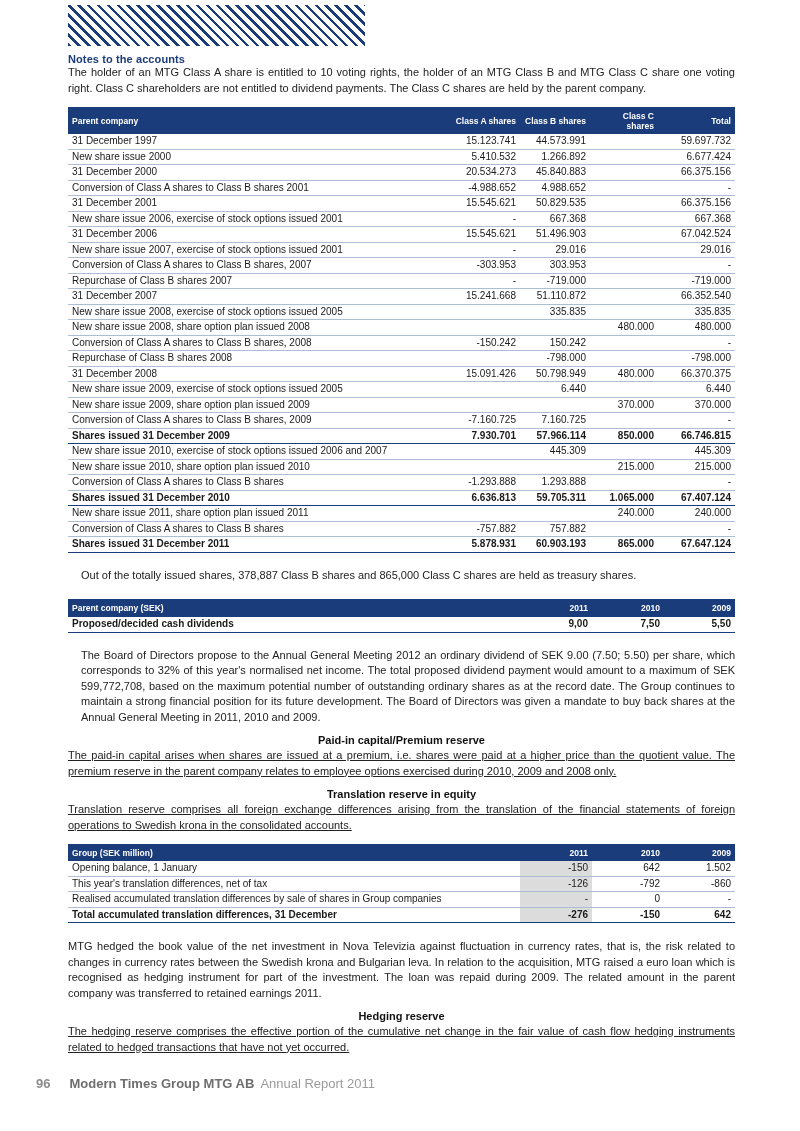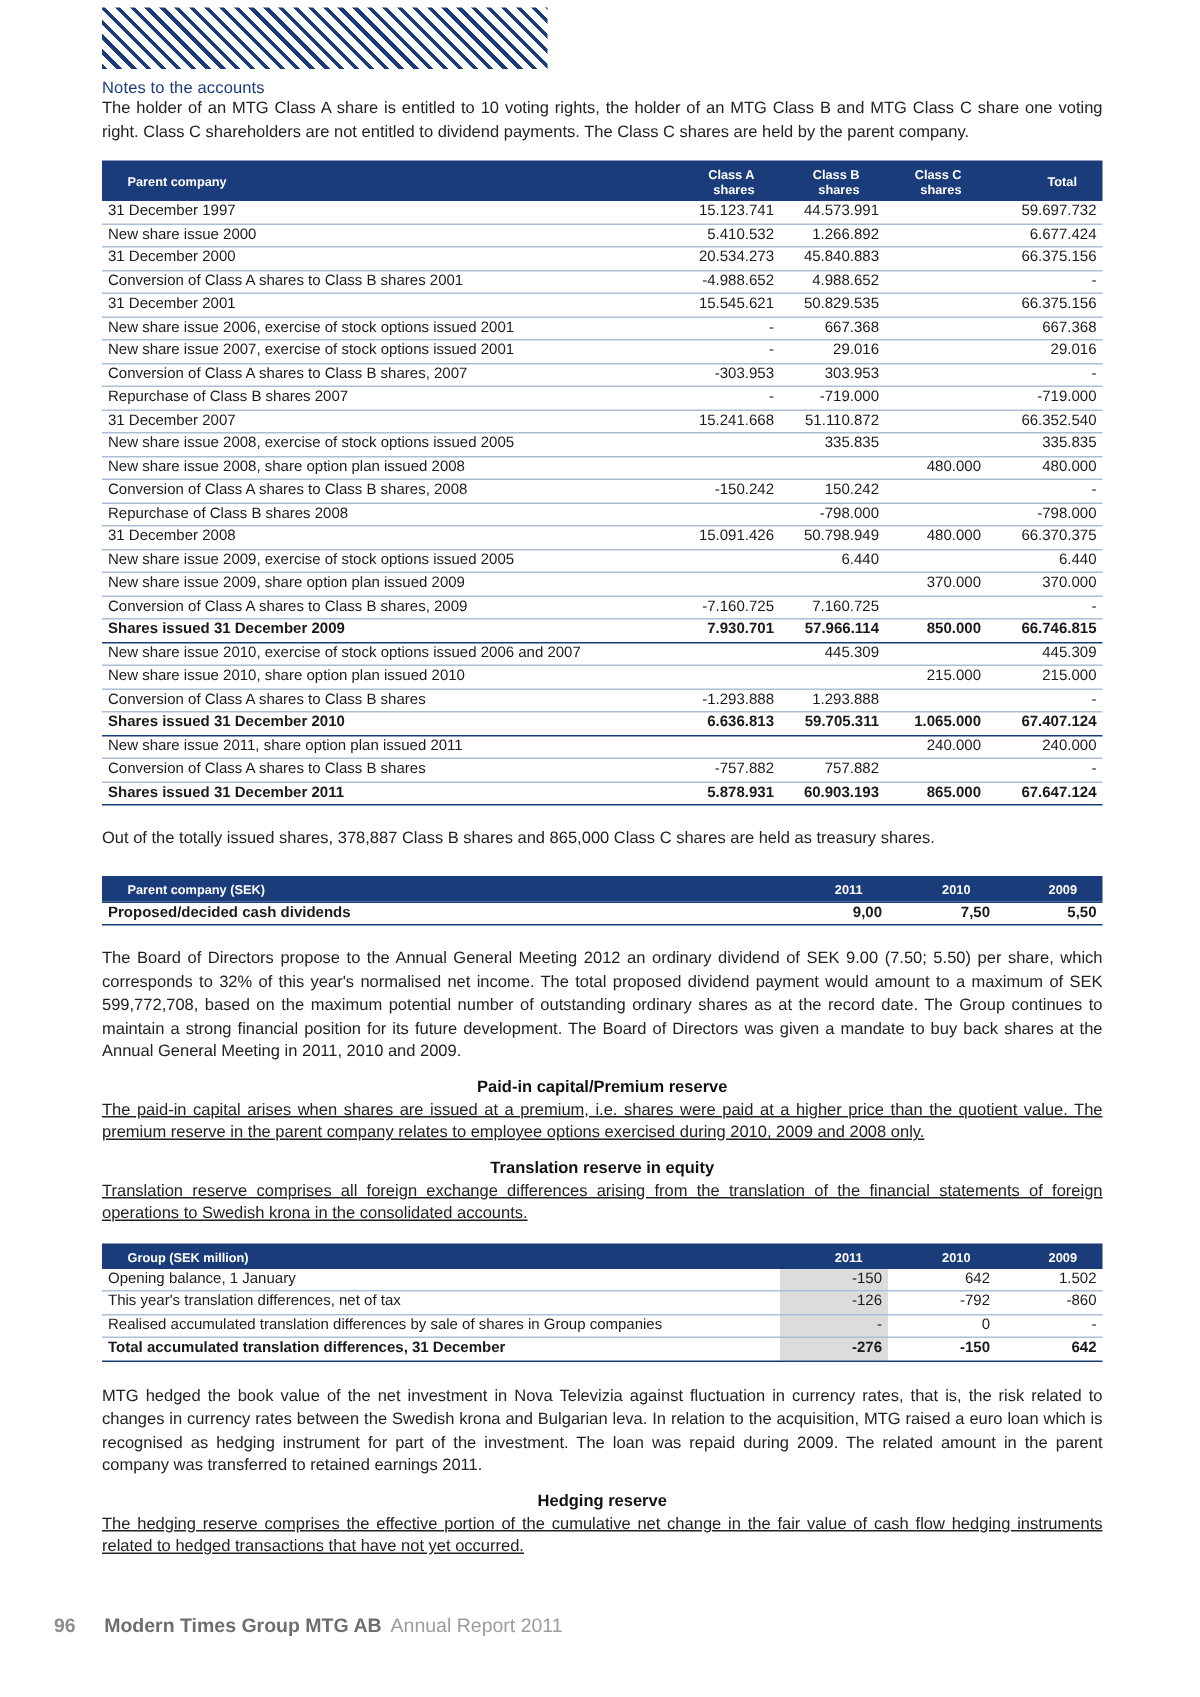"Notes to the accounts" .section-label { font-weight: normal -> bold }
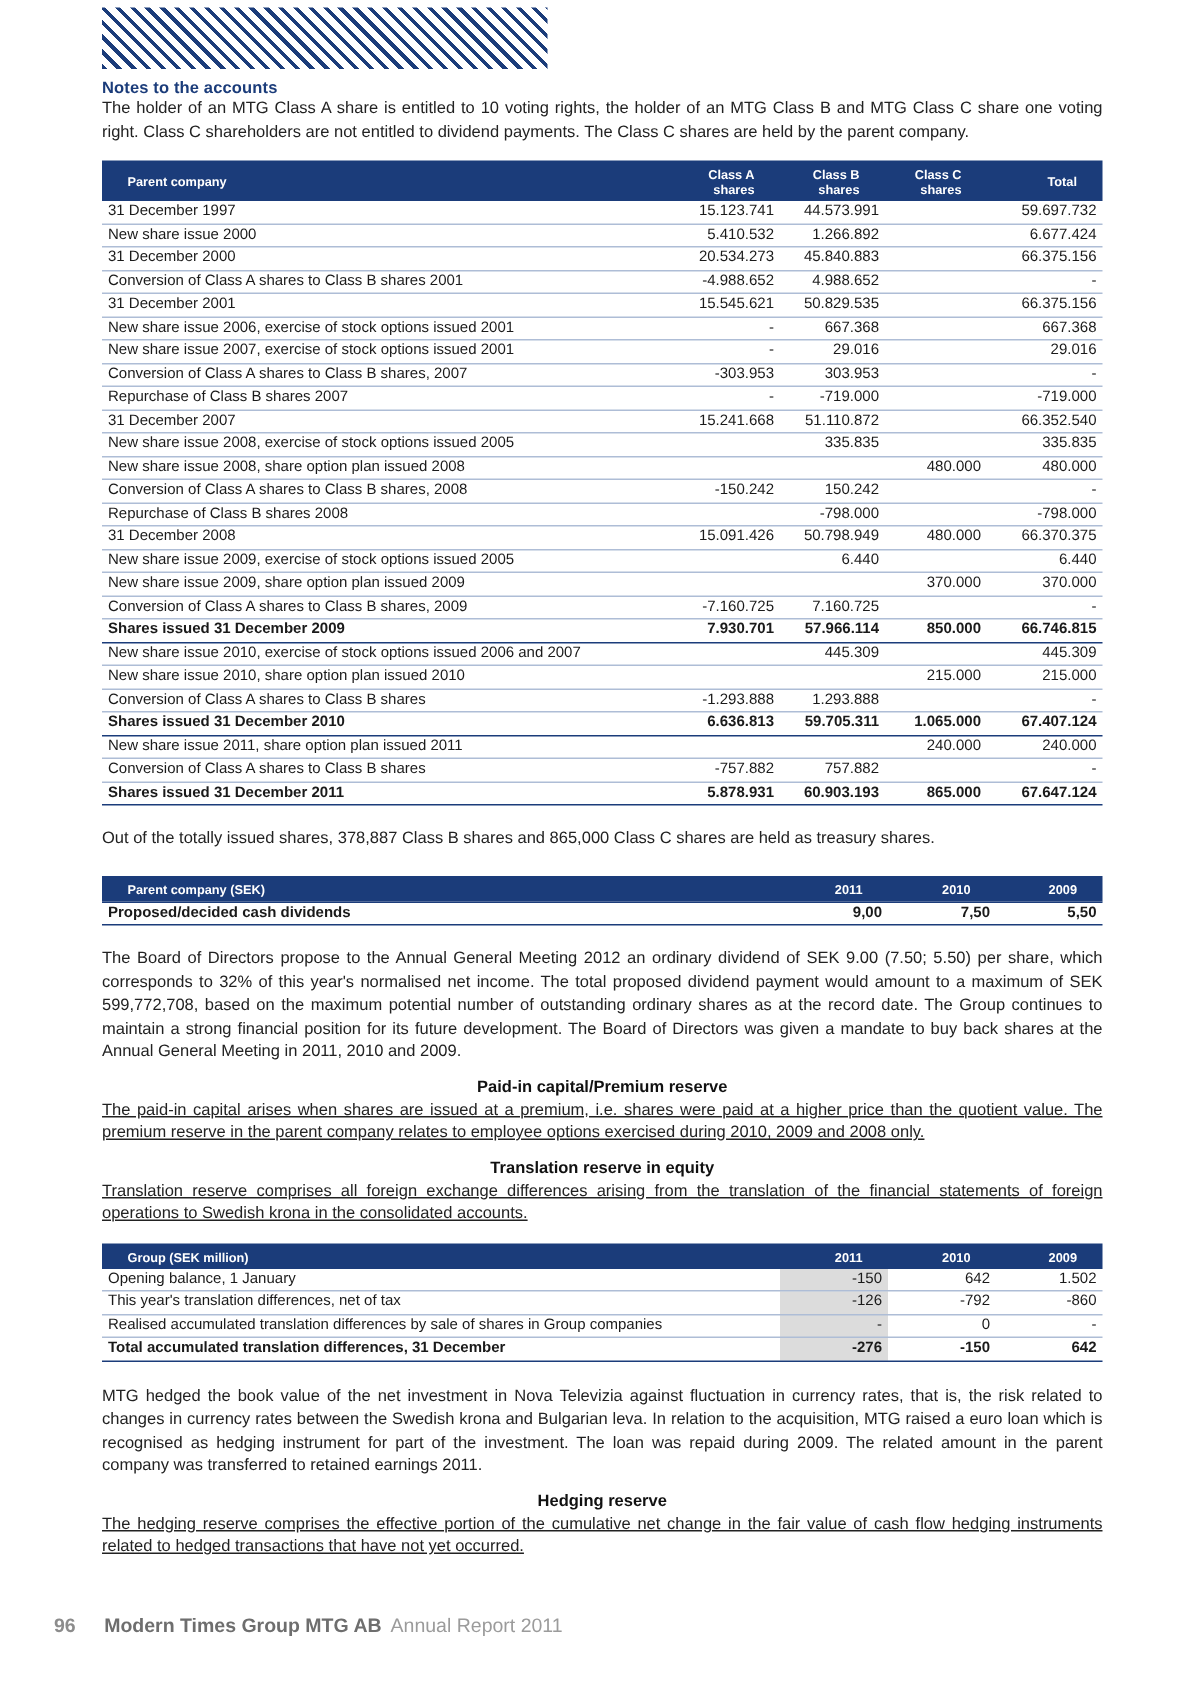"Parent company" .tbl th { padding: 4px 17px 3px -> 4px 4px 3px }
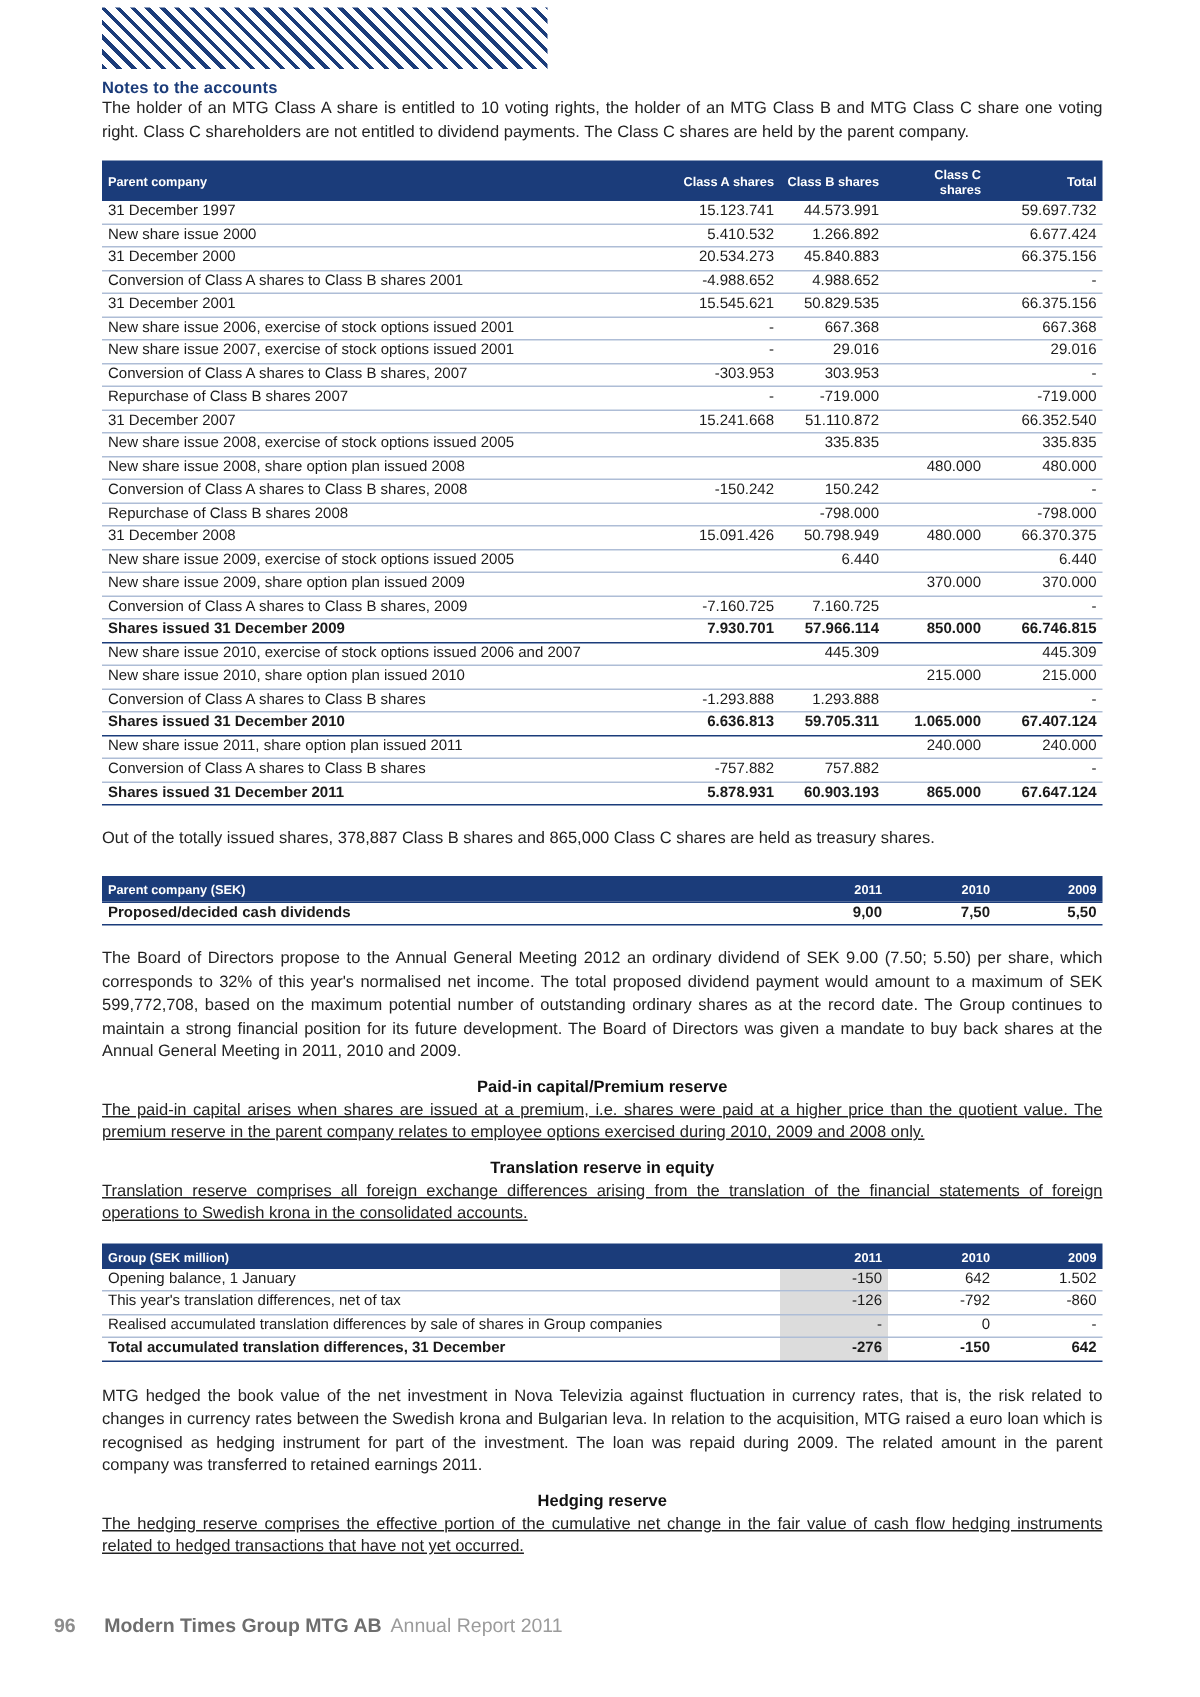"31 December 2006" tr { html: none -> <tr> <td>31 December 2006</td> <td>15.545.621</td> <td>51.496.903</td> <td></td> <td>67.042.524</td> </tr> }
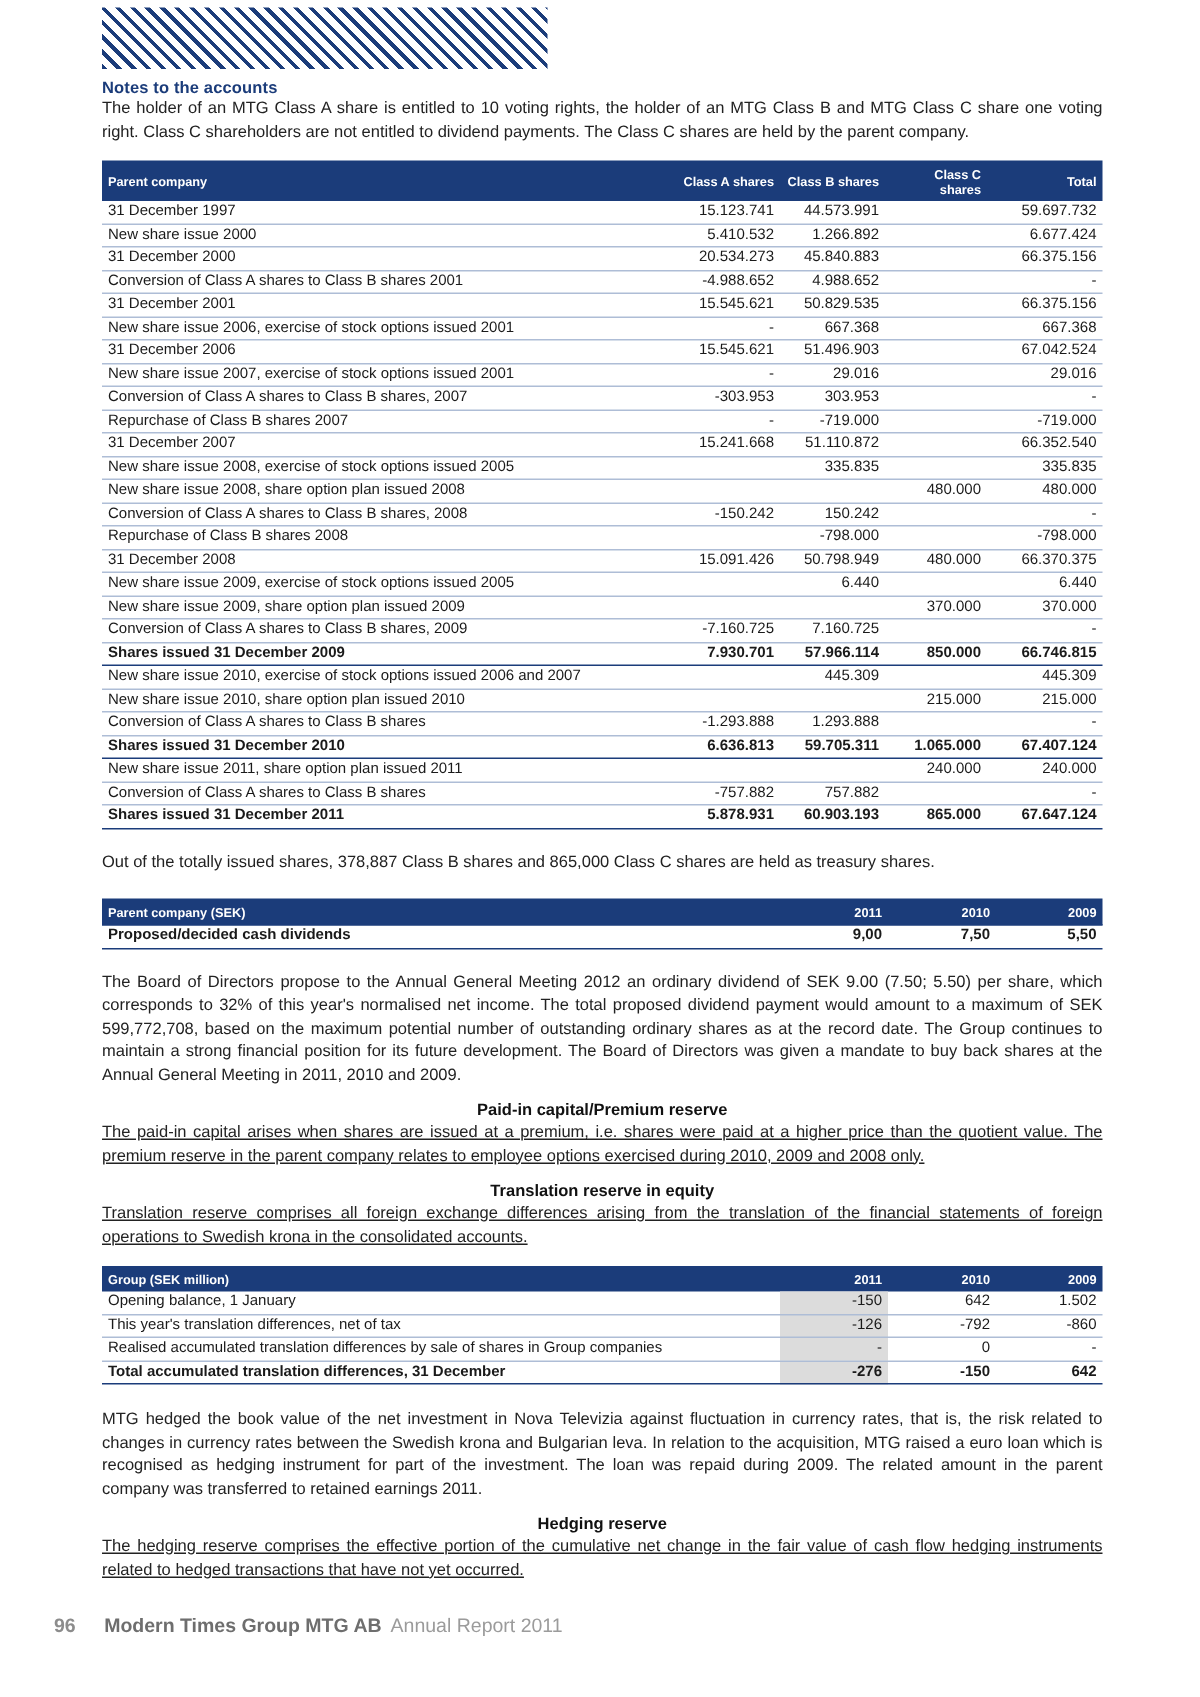"Out of the totally issued" .mt15 { margin-left: none -> 13px }
